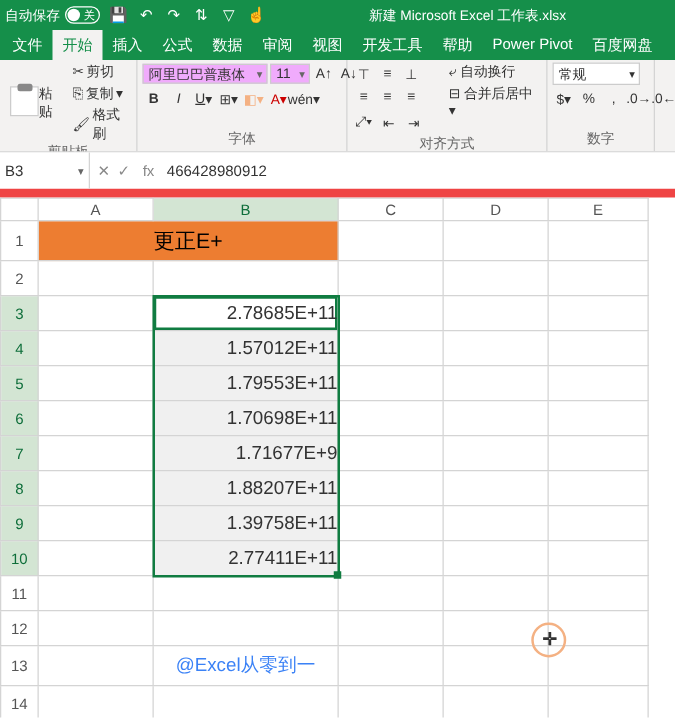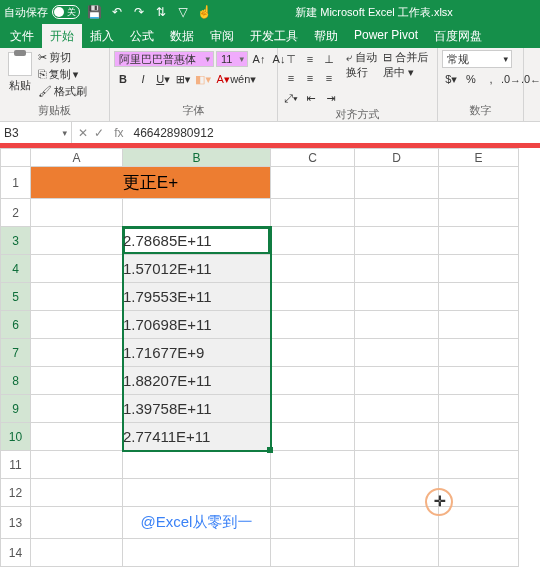"视图" div.tab { html: none -> <div>视图</div> }
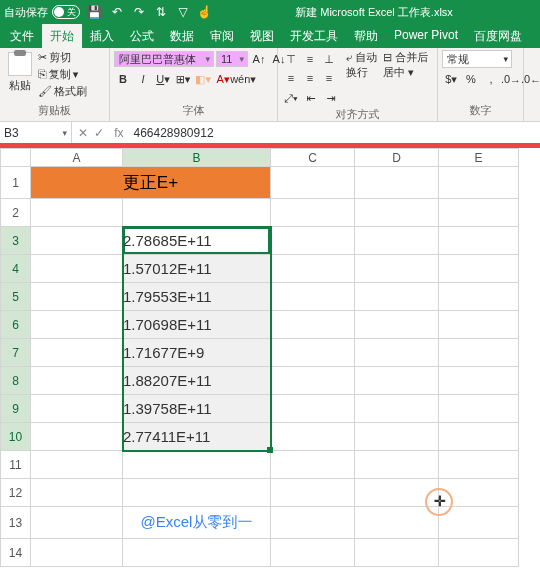"⤶ 自动换行" .align-side { flex-direction: row -> column; margin-left: 4px -> 17px }
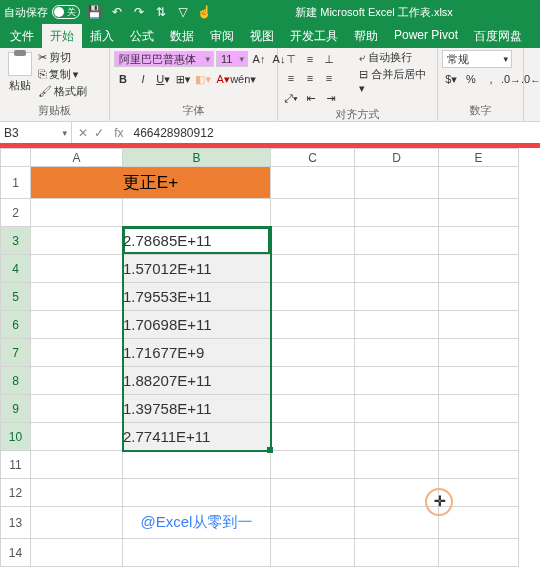"粘贴" .clipboard-main { flex-direction: column -> row }
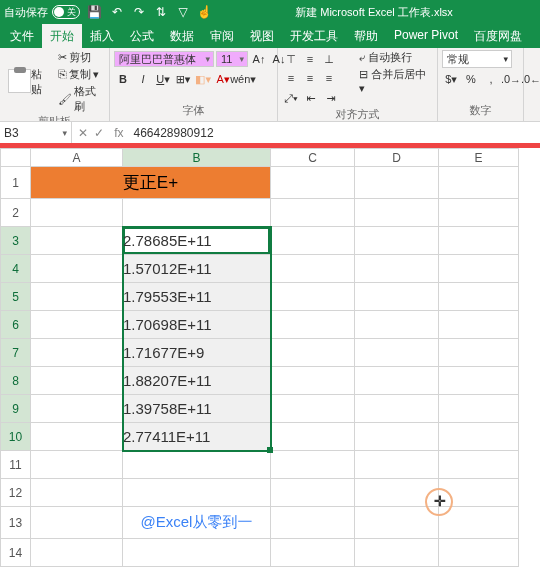"B3" .namebox-row { border-bottom: 5px solid #ef4444 -> 7px solid #ef4444; height: 26px -> 36px }
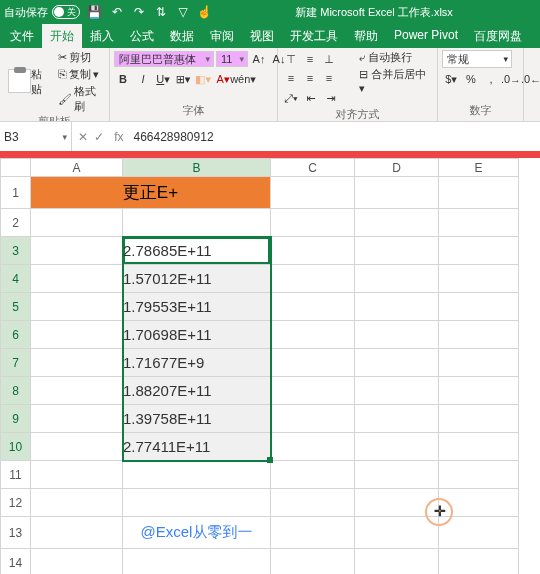"2.78685E+11" .datacell { text-align: left -> right }
